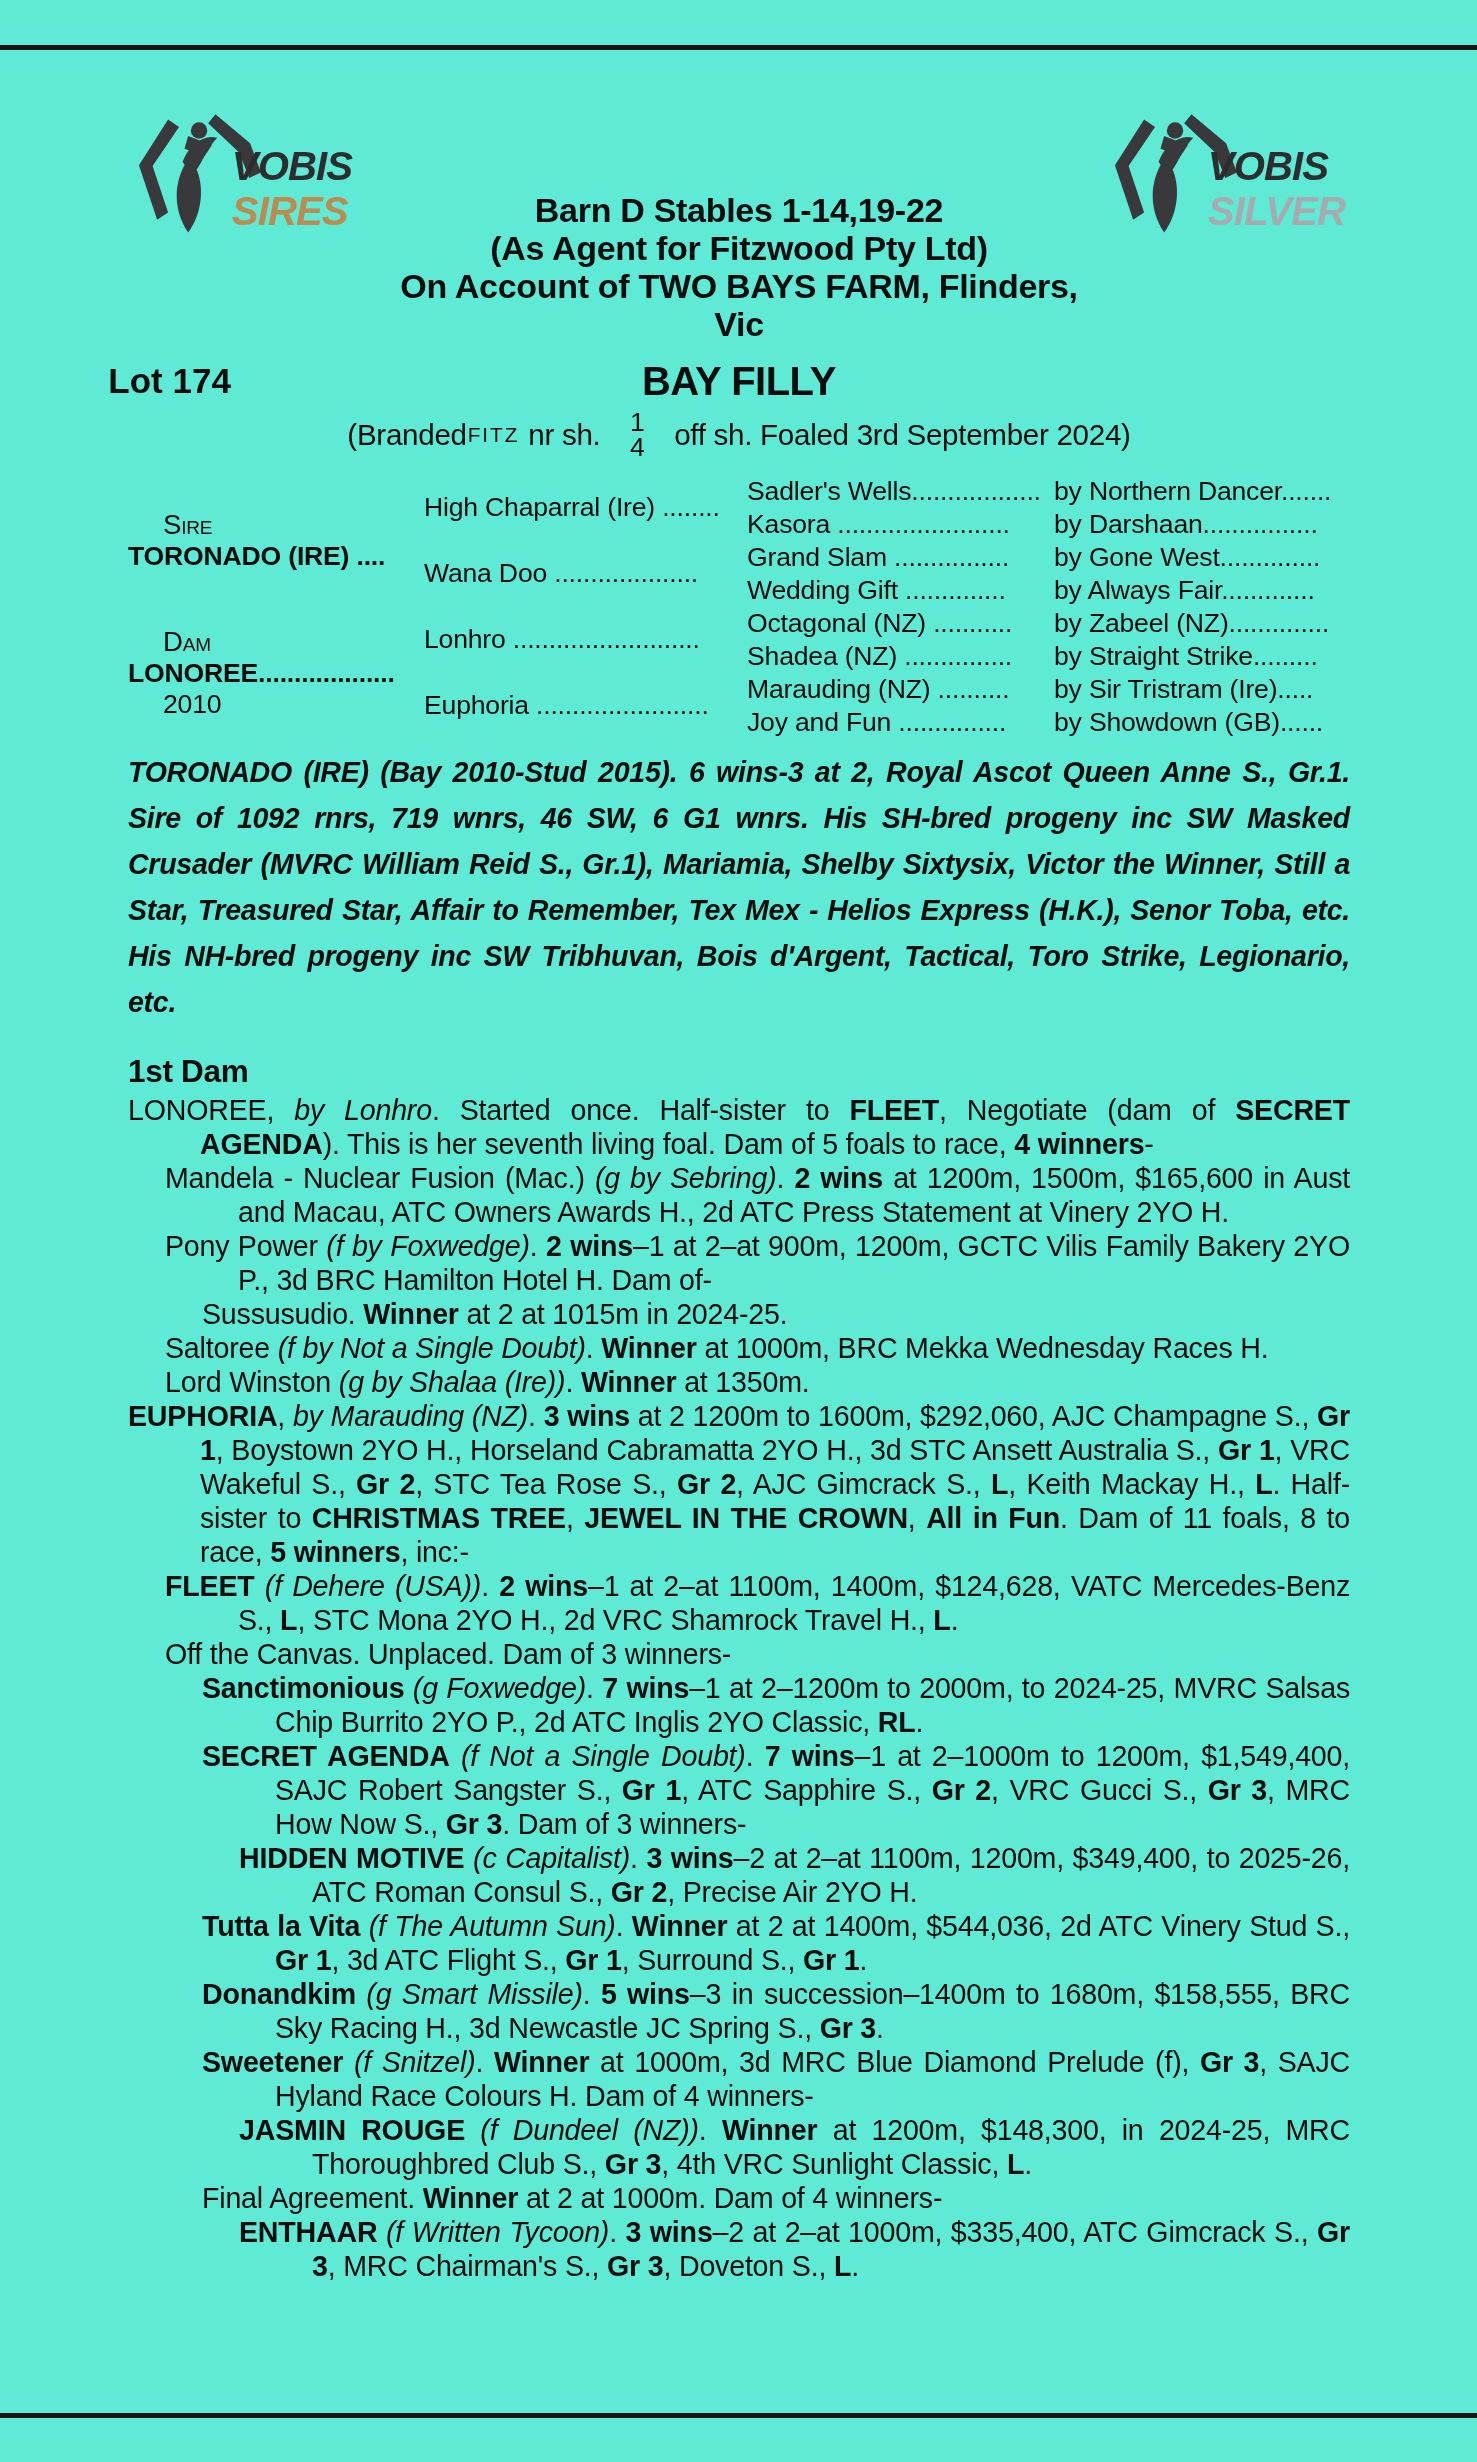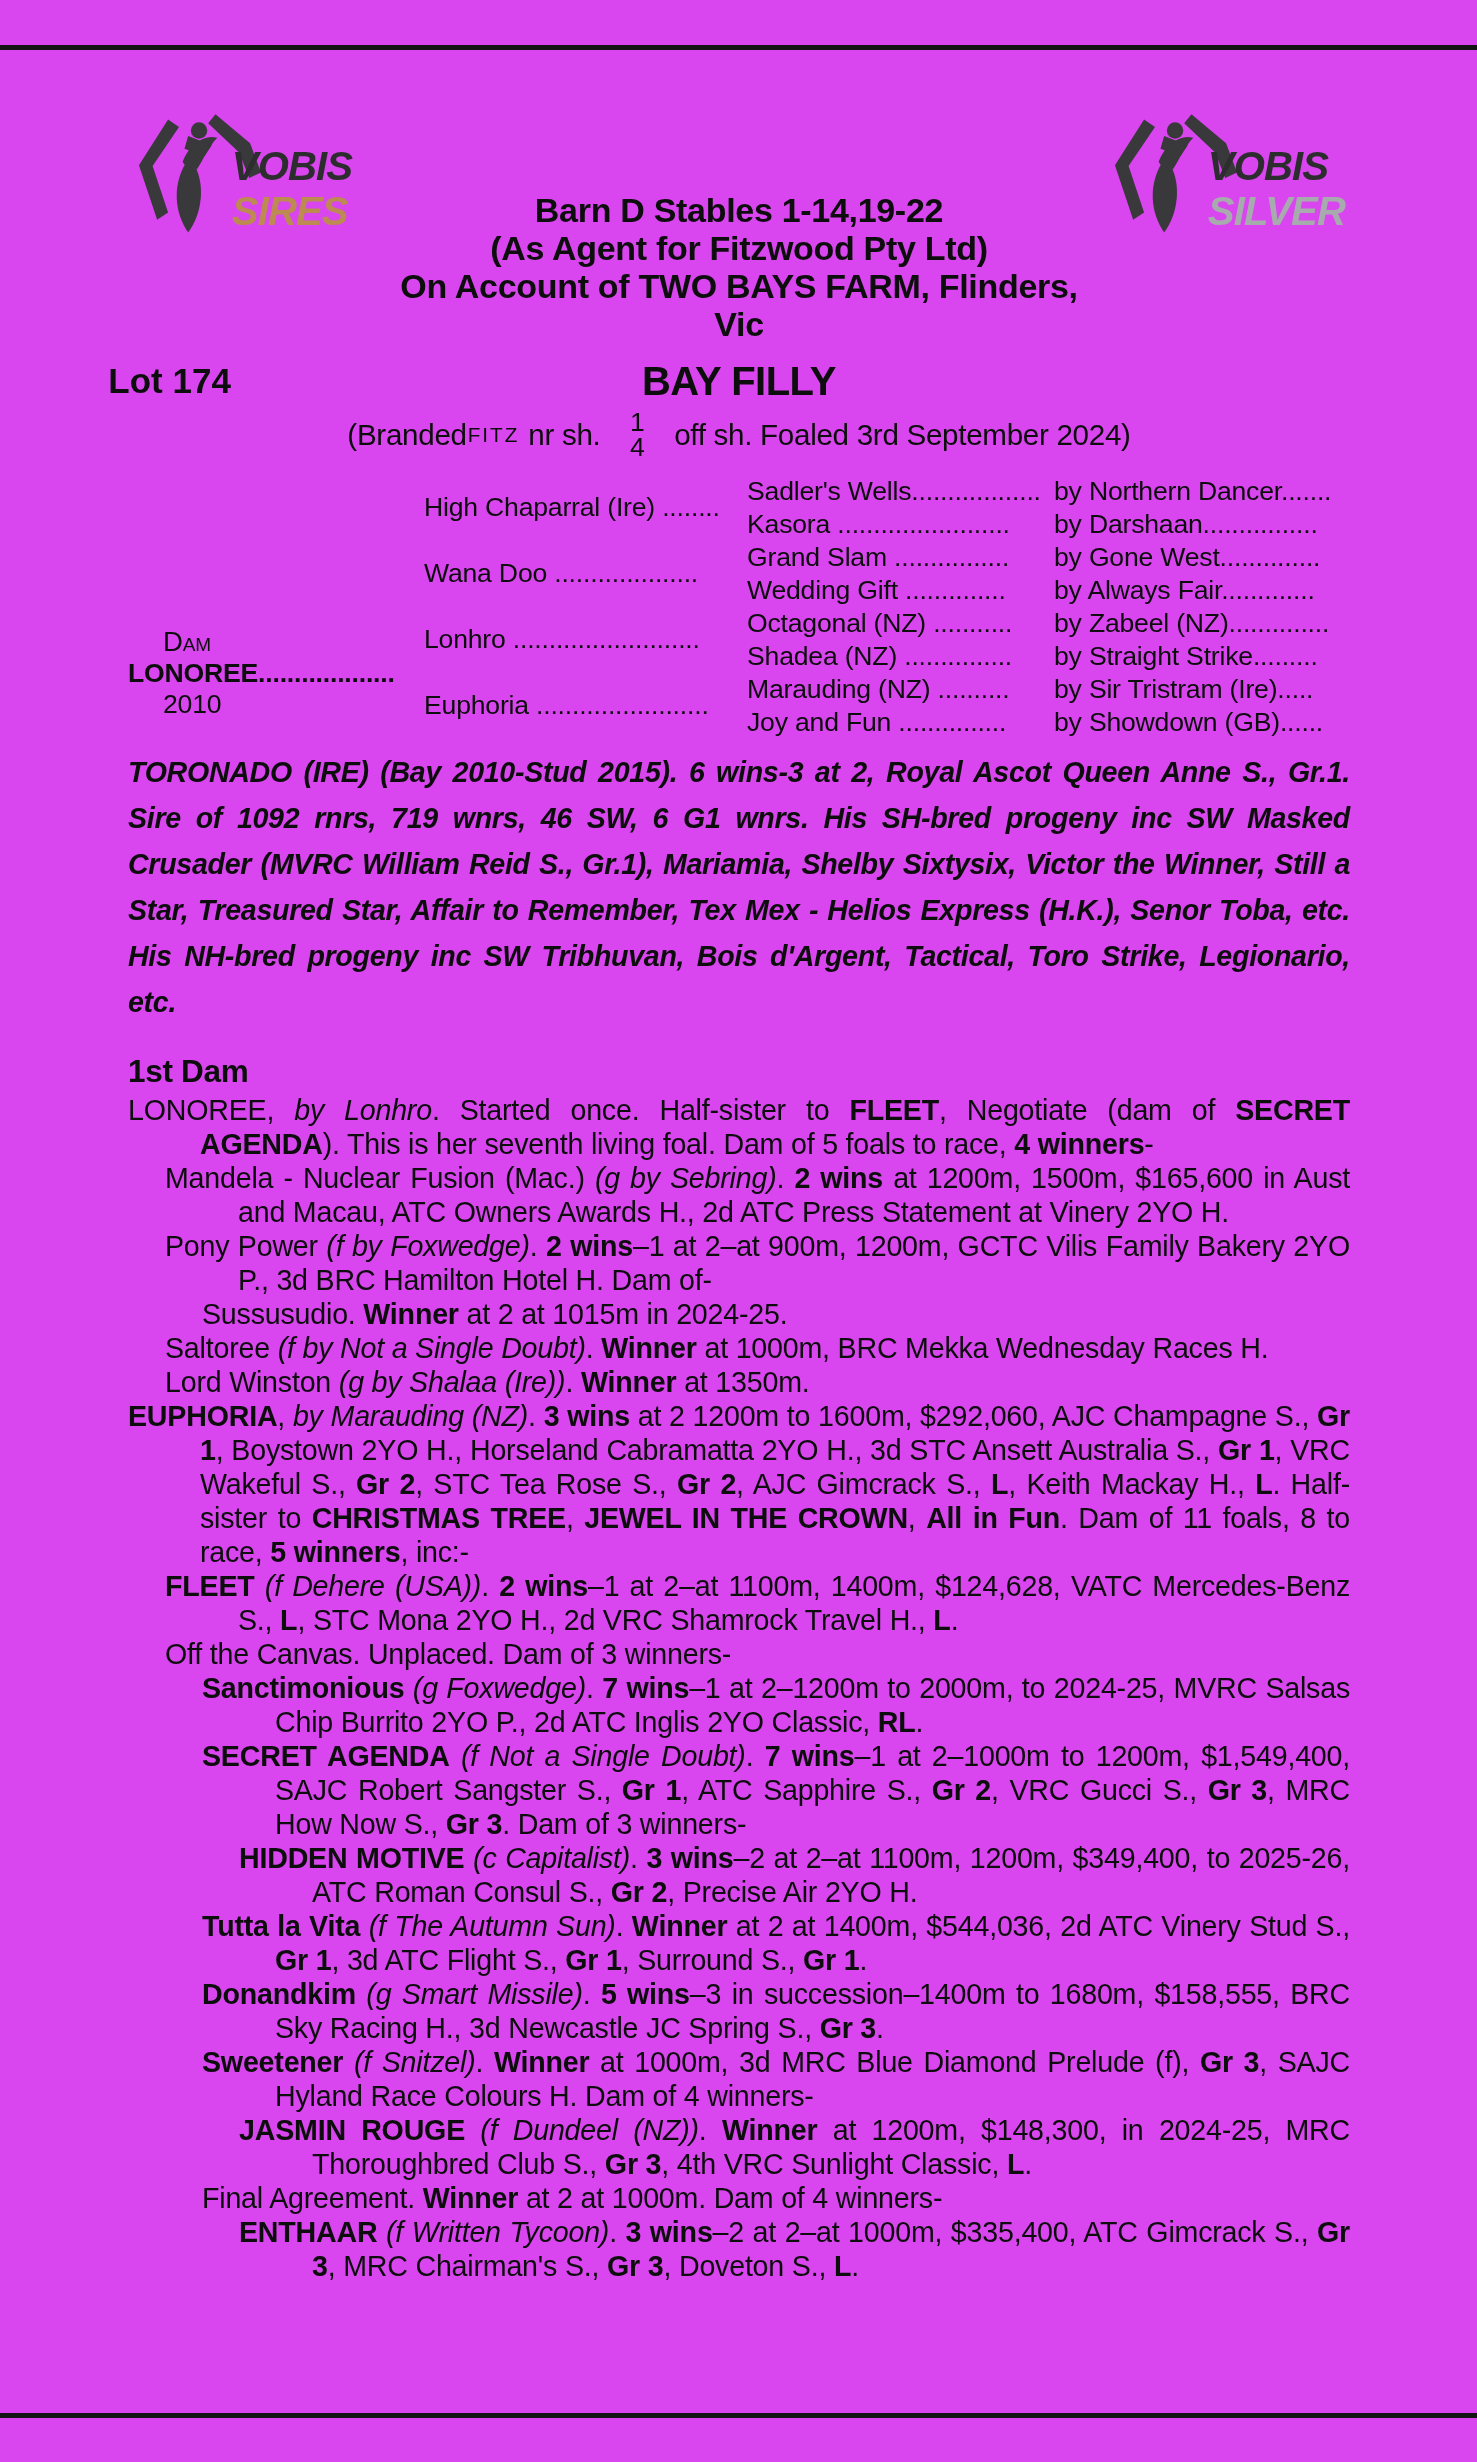"VOBIS" .page { background: #d946ef -> #5eead4 }
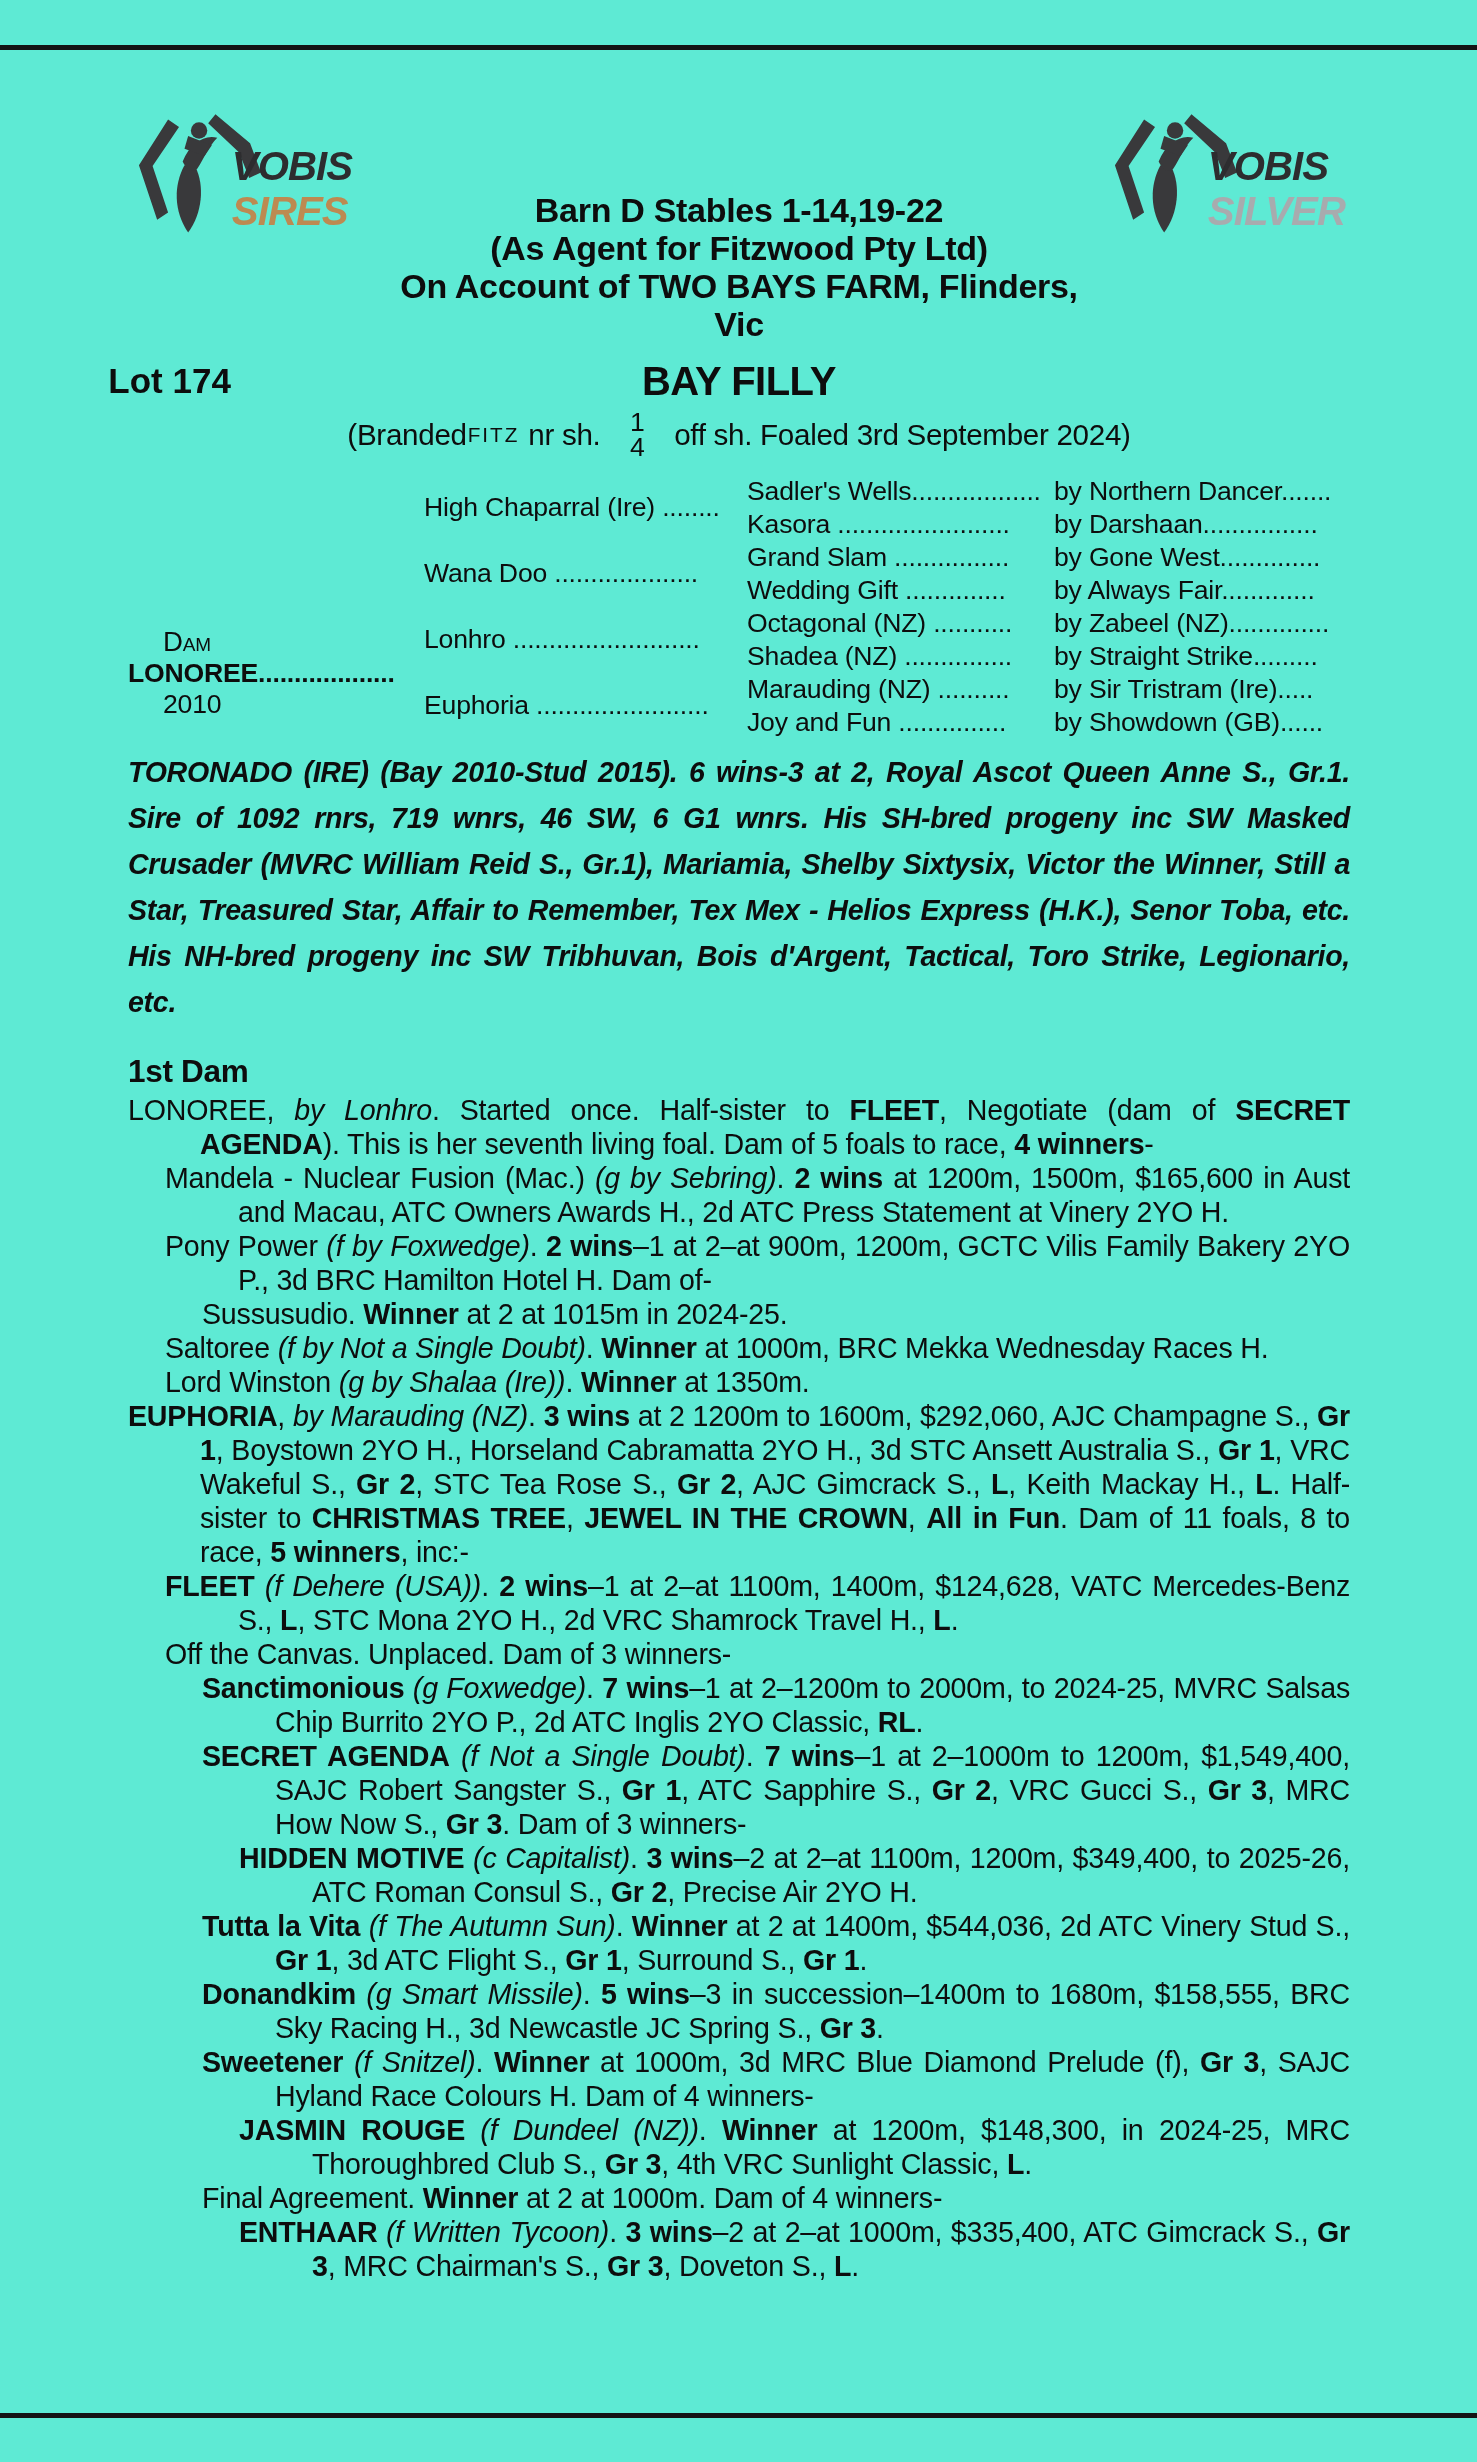"Sire" div.ped-gen1 { html: none -> <div> <div>Sire</div> <div>TORONADO (IRE) ....</div> </div> }
